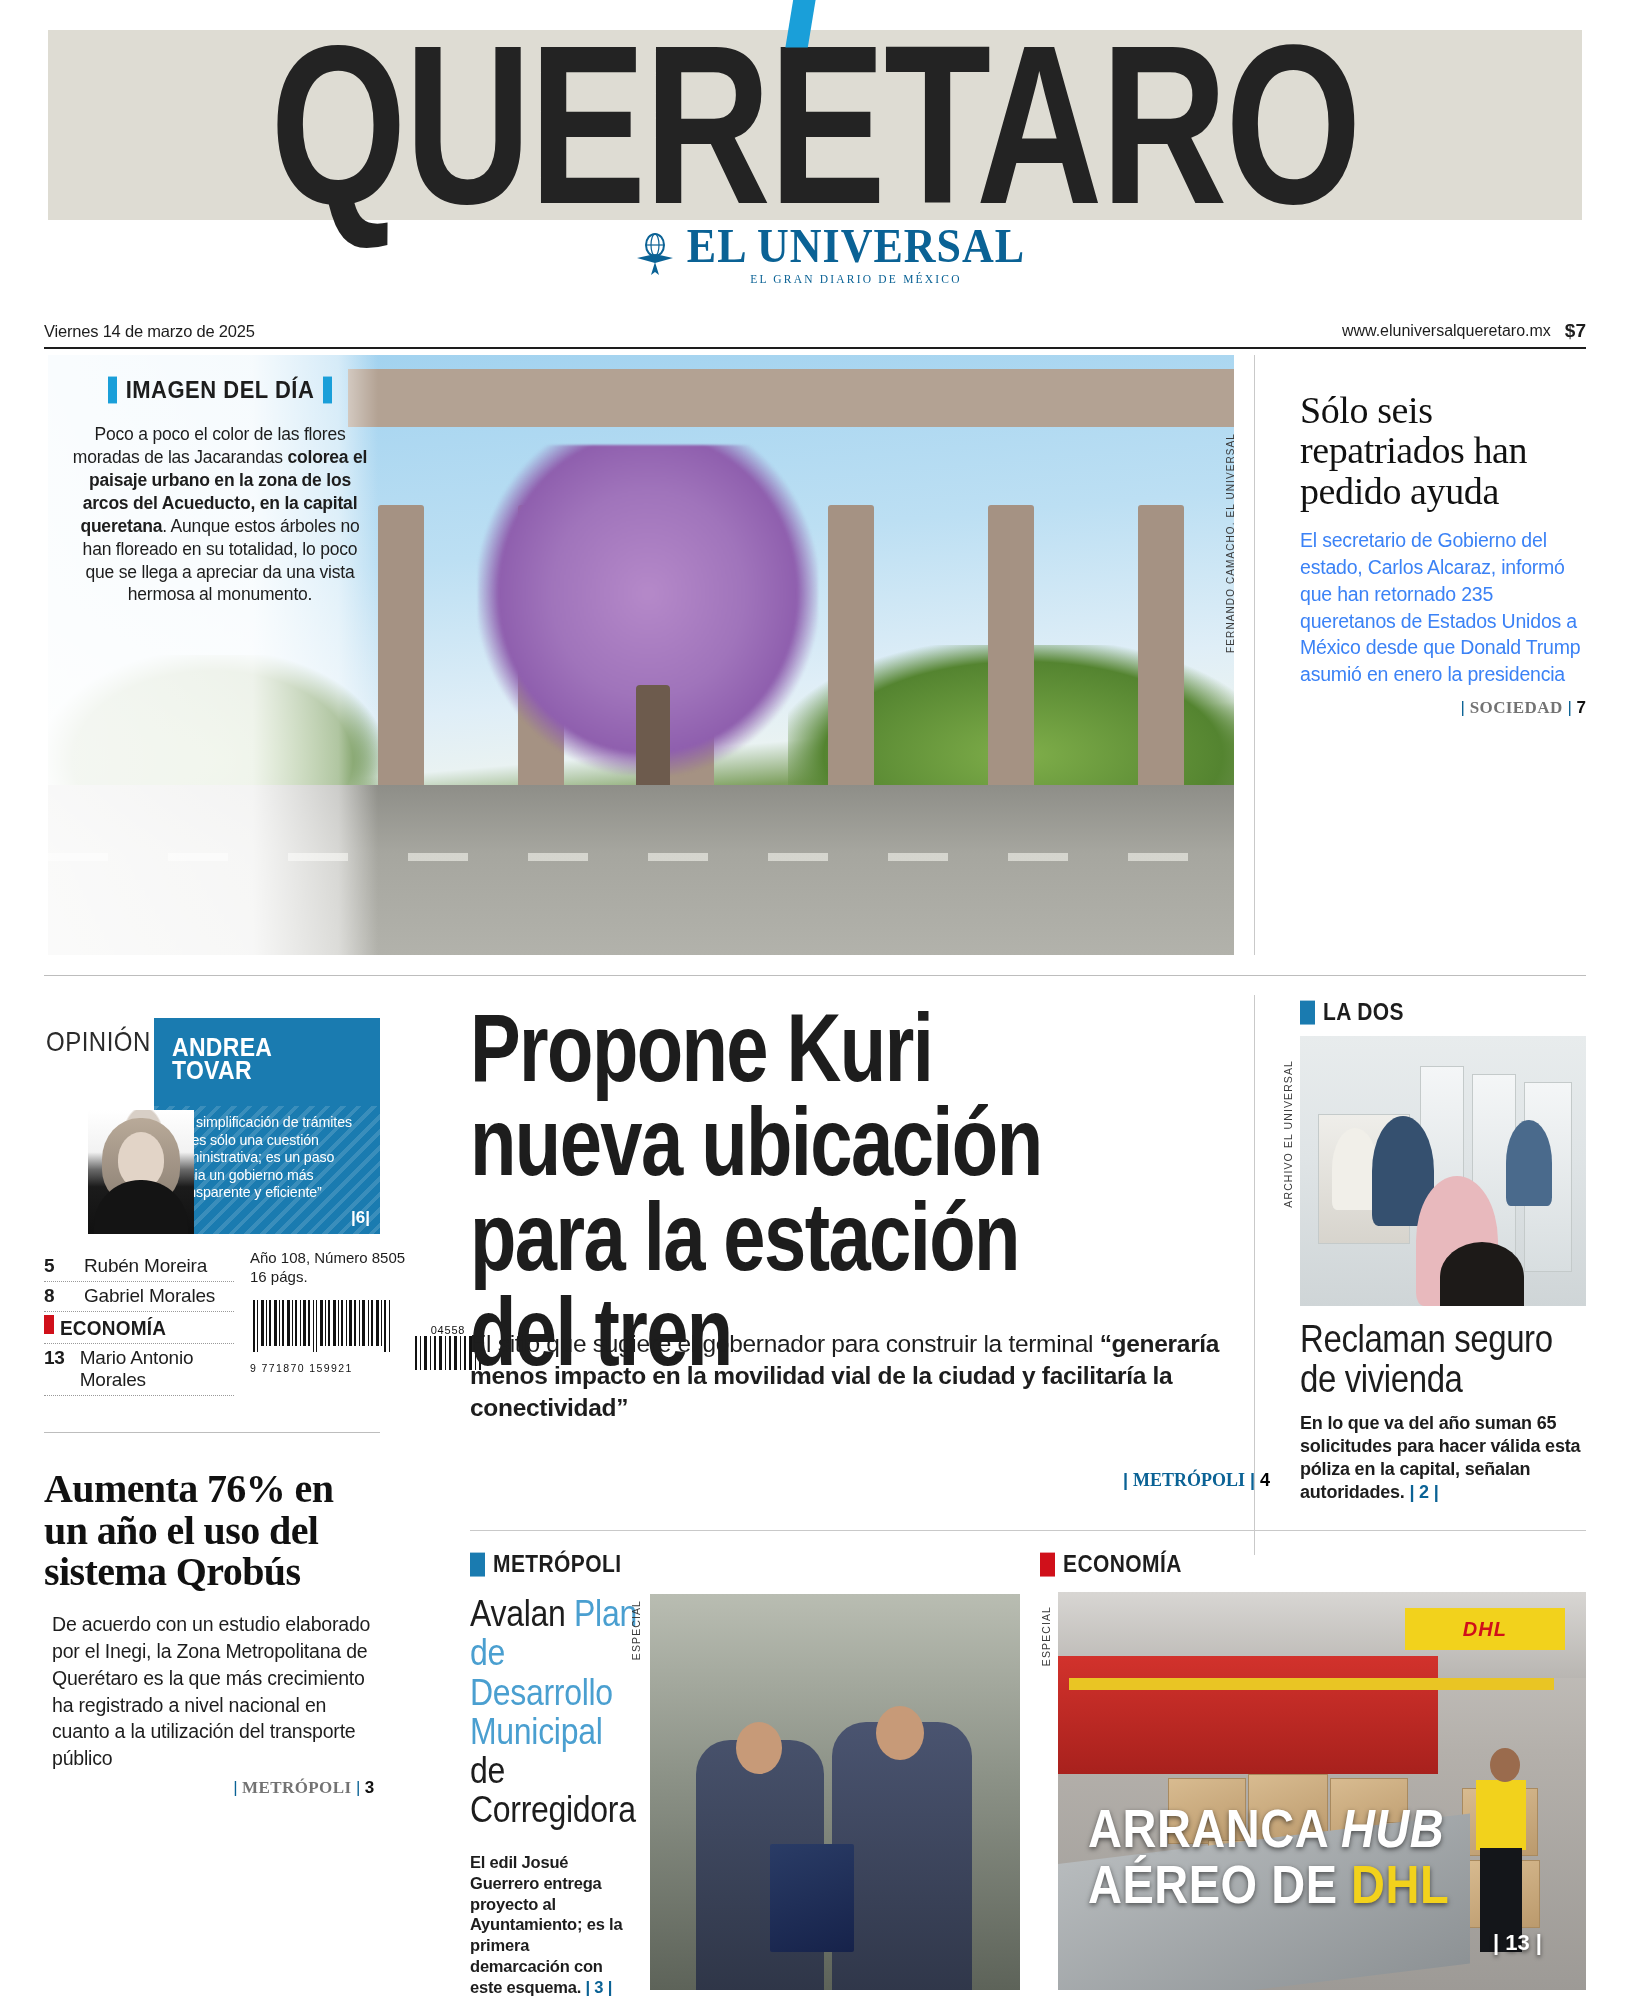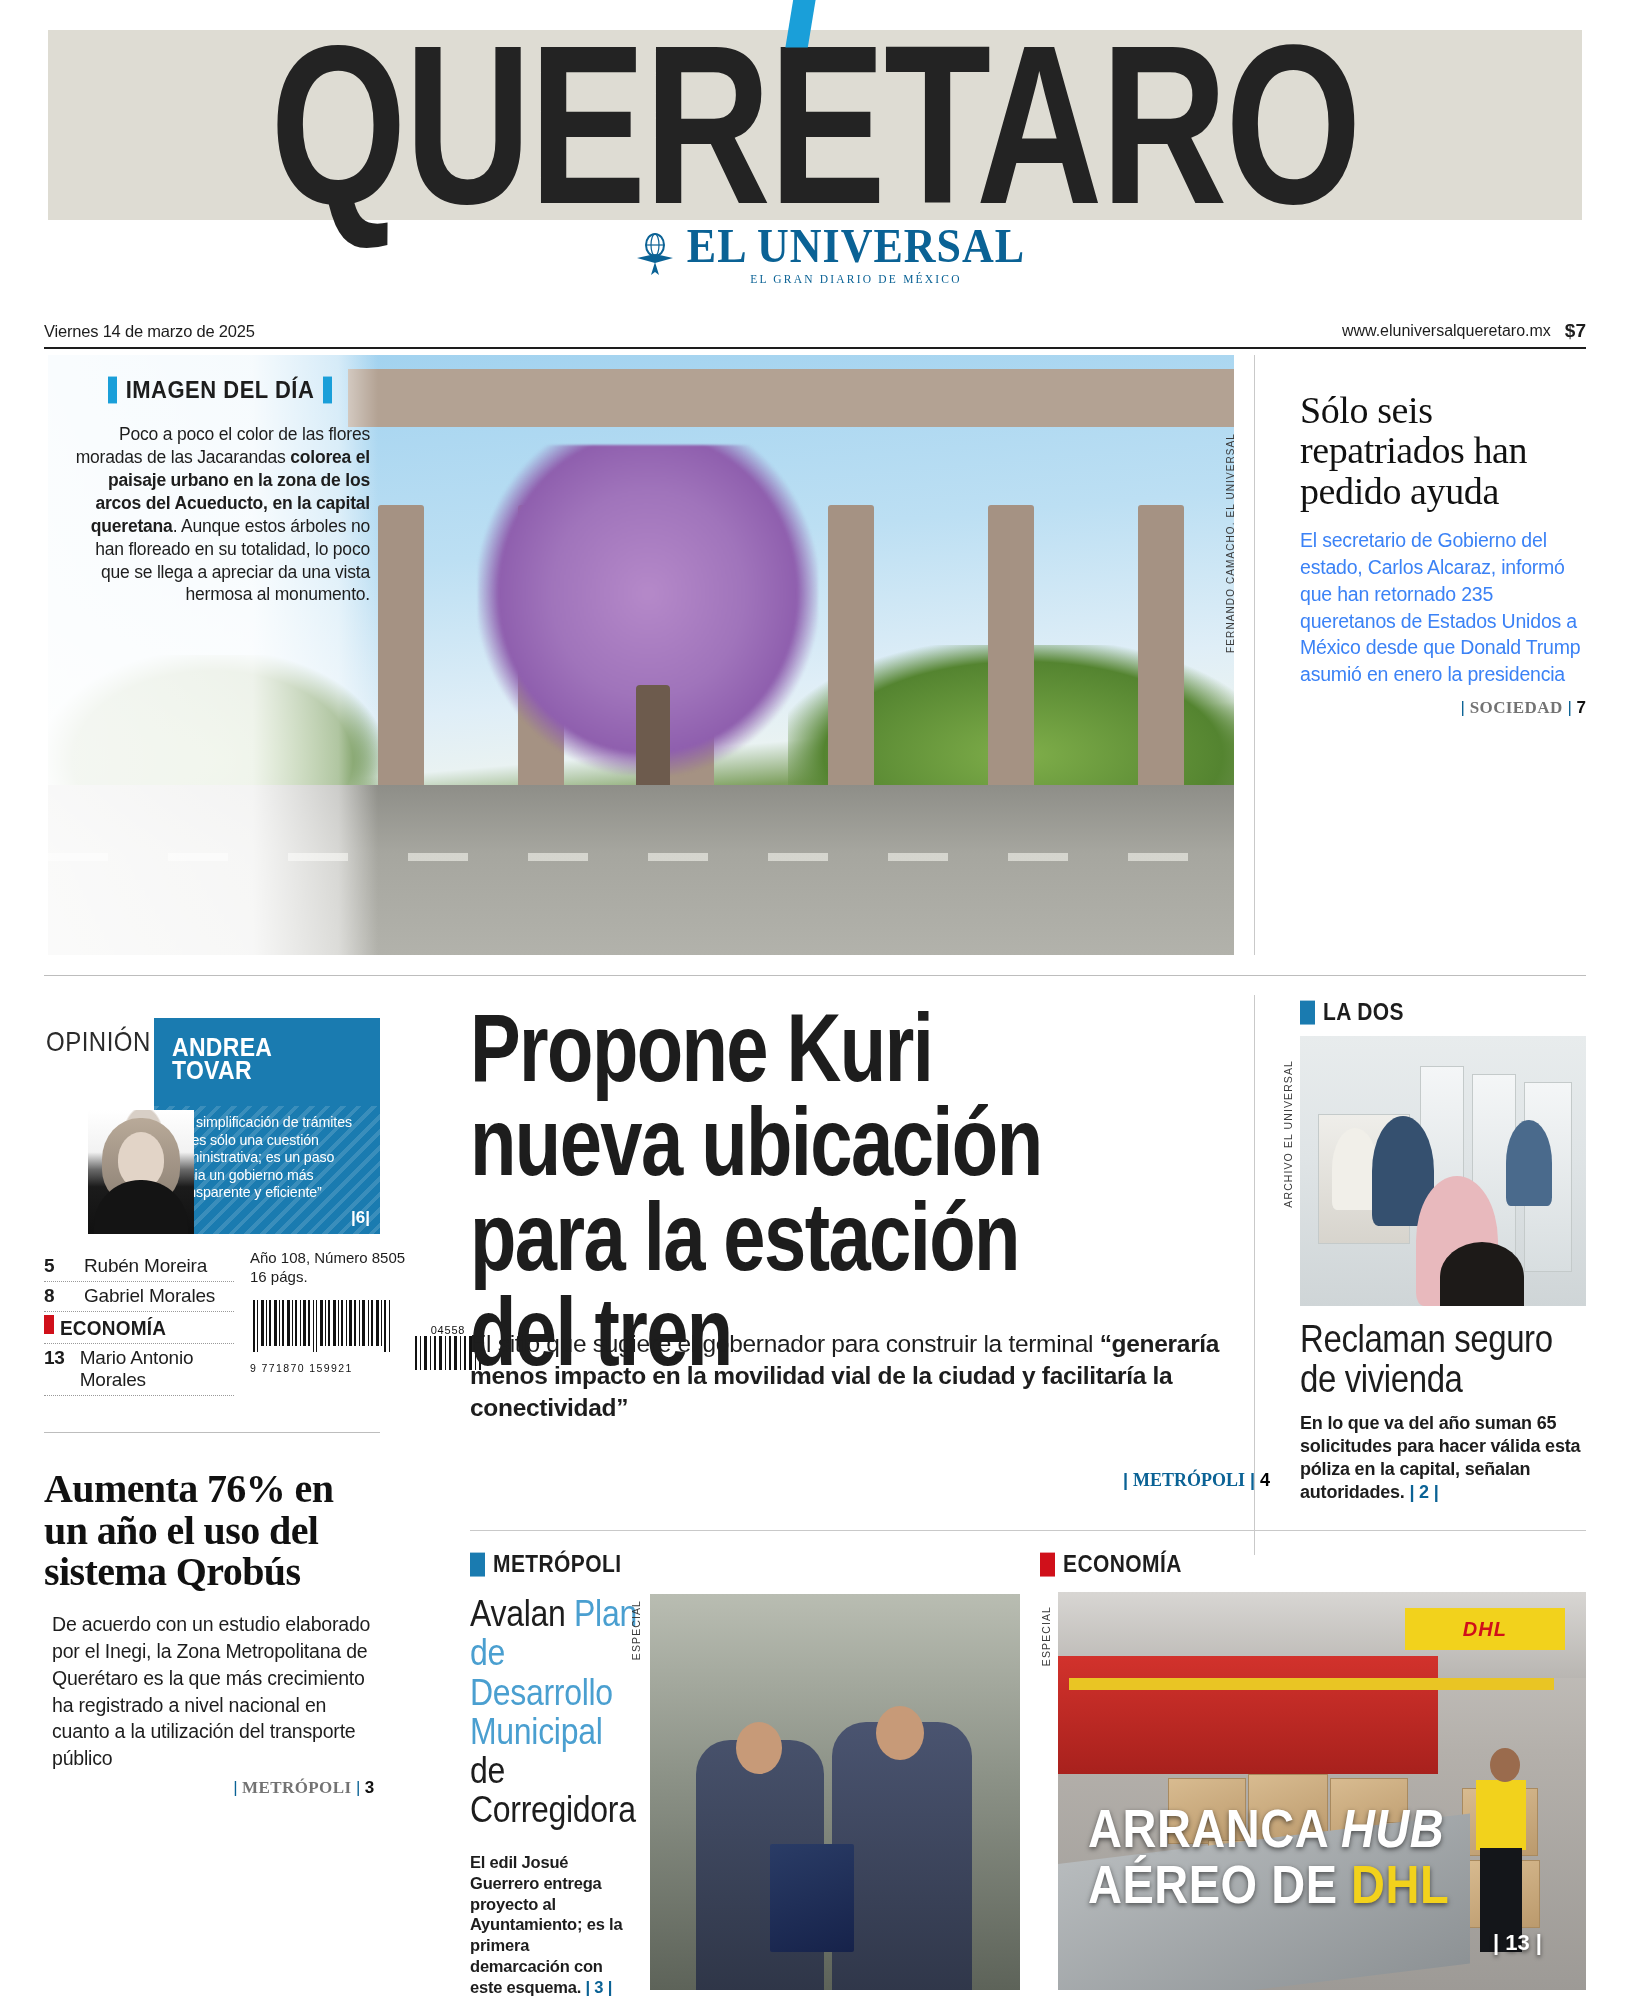"Poco a poco el color" .hero-body { text-align: right -> none }
